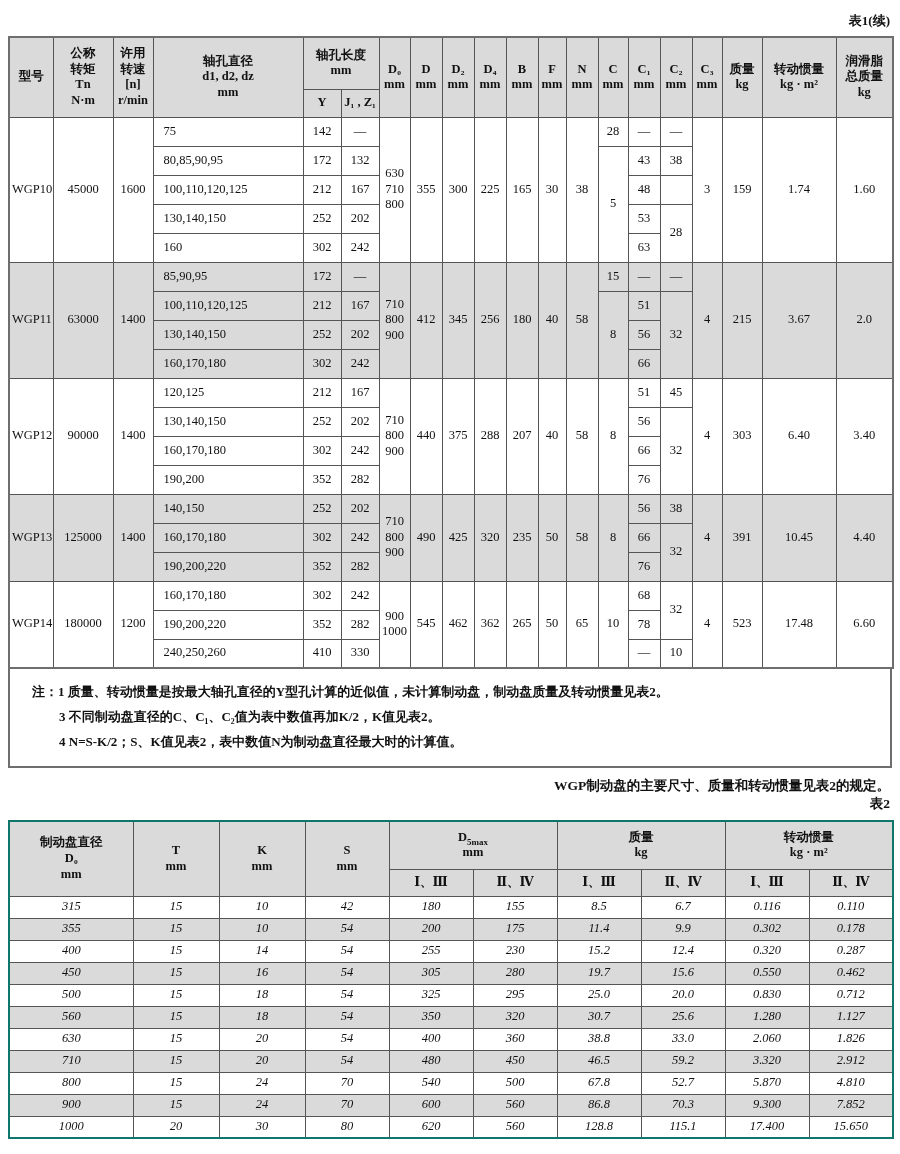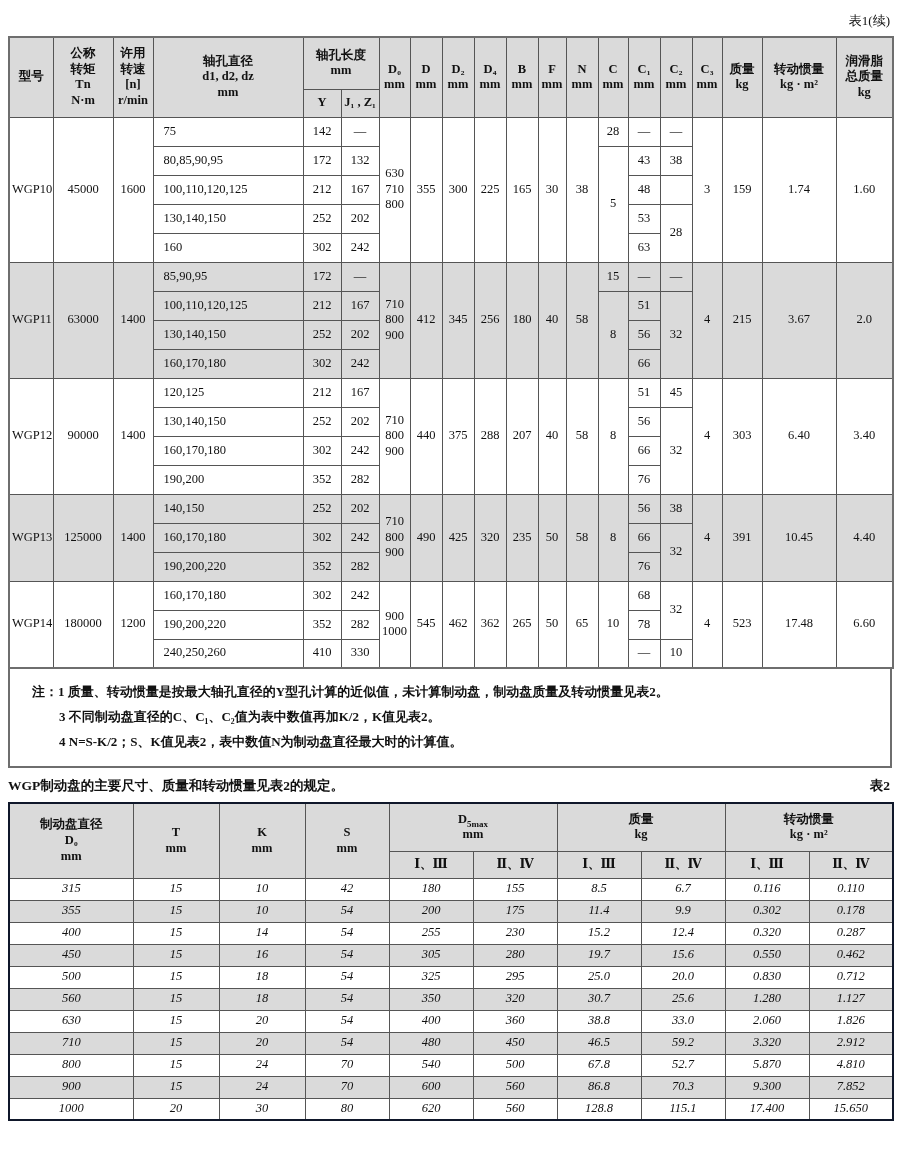"表1(续)" .cap1 { font-weight: normal -> bold }
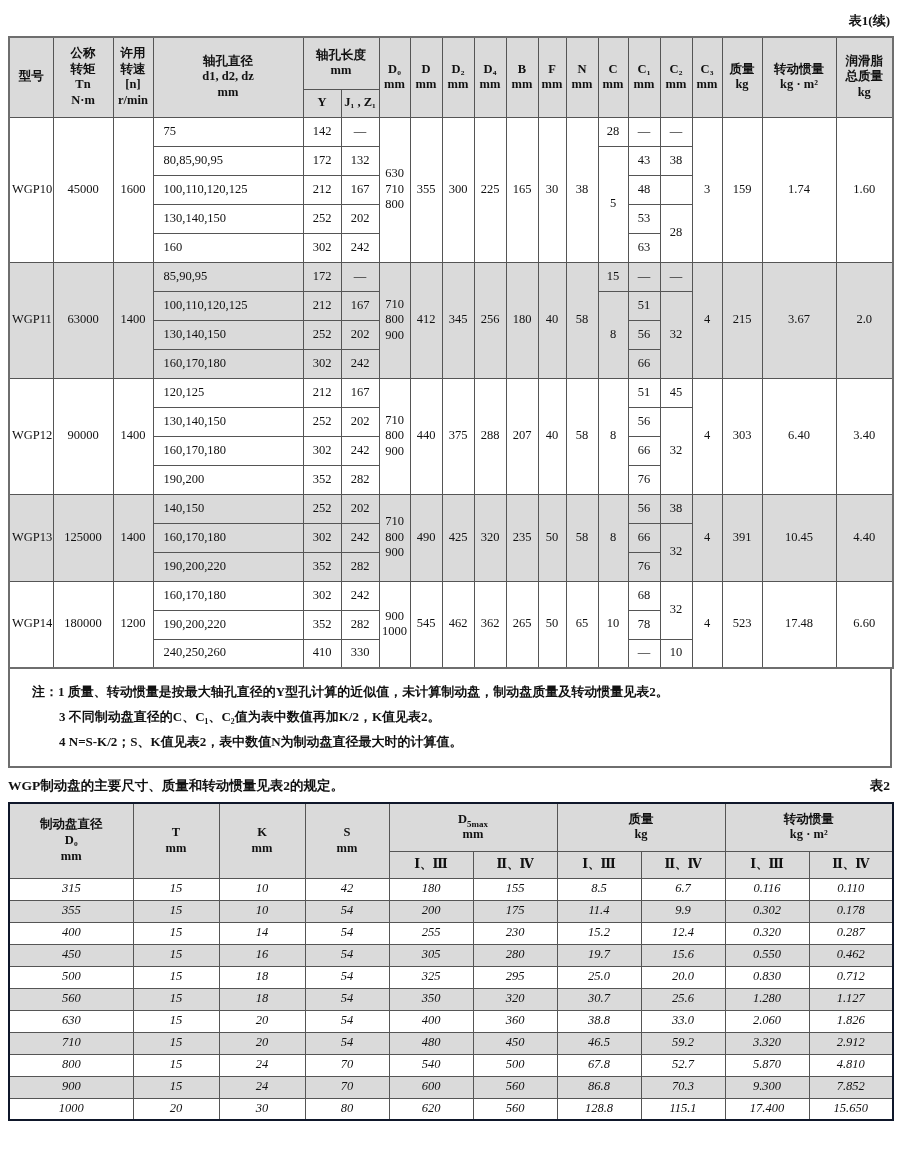"WGP制动盘的主要尺寸、质量和转动惯量见表2的规定。" .intro { flex-direction: none -> column }
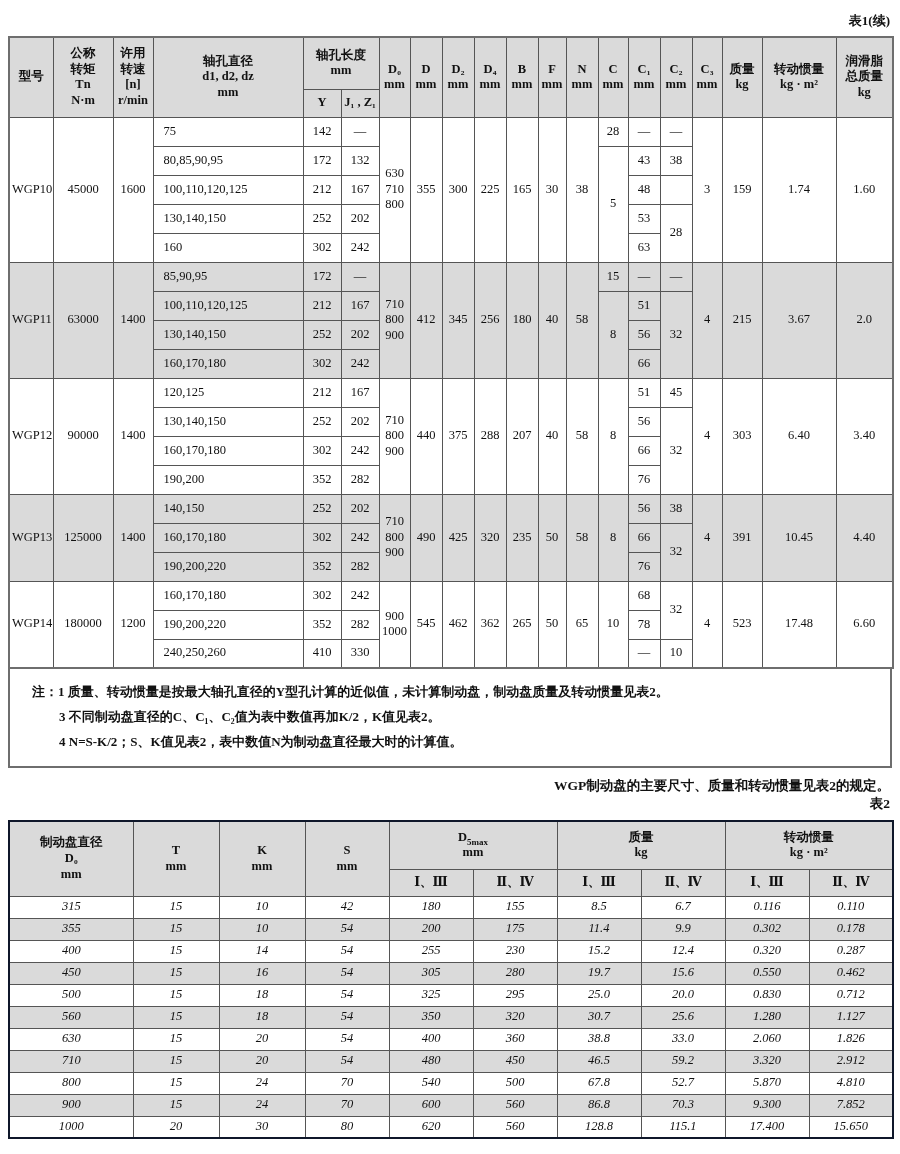"制动盘直径" table.t2 { border: 2px solid #0f172a -> 2px solid #0f766e }
